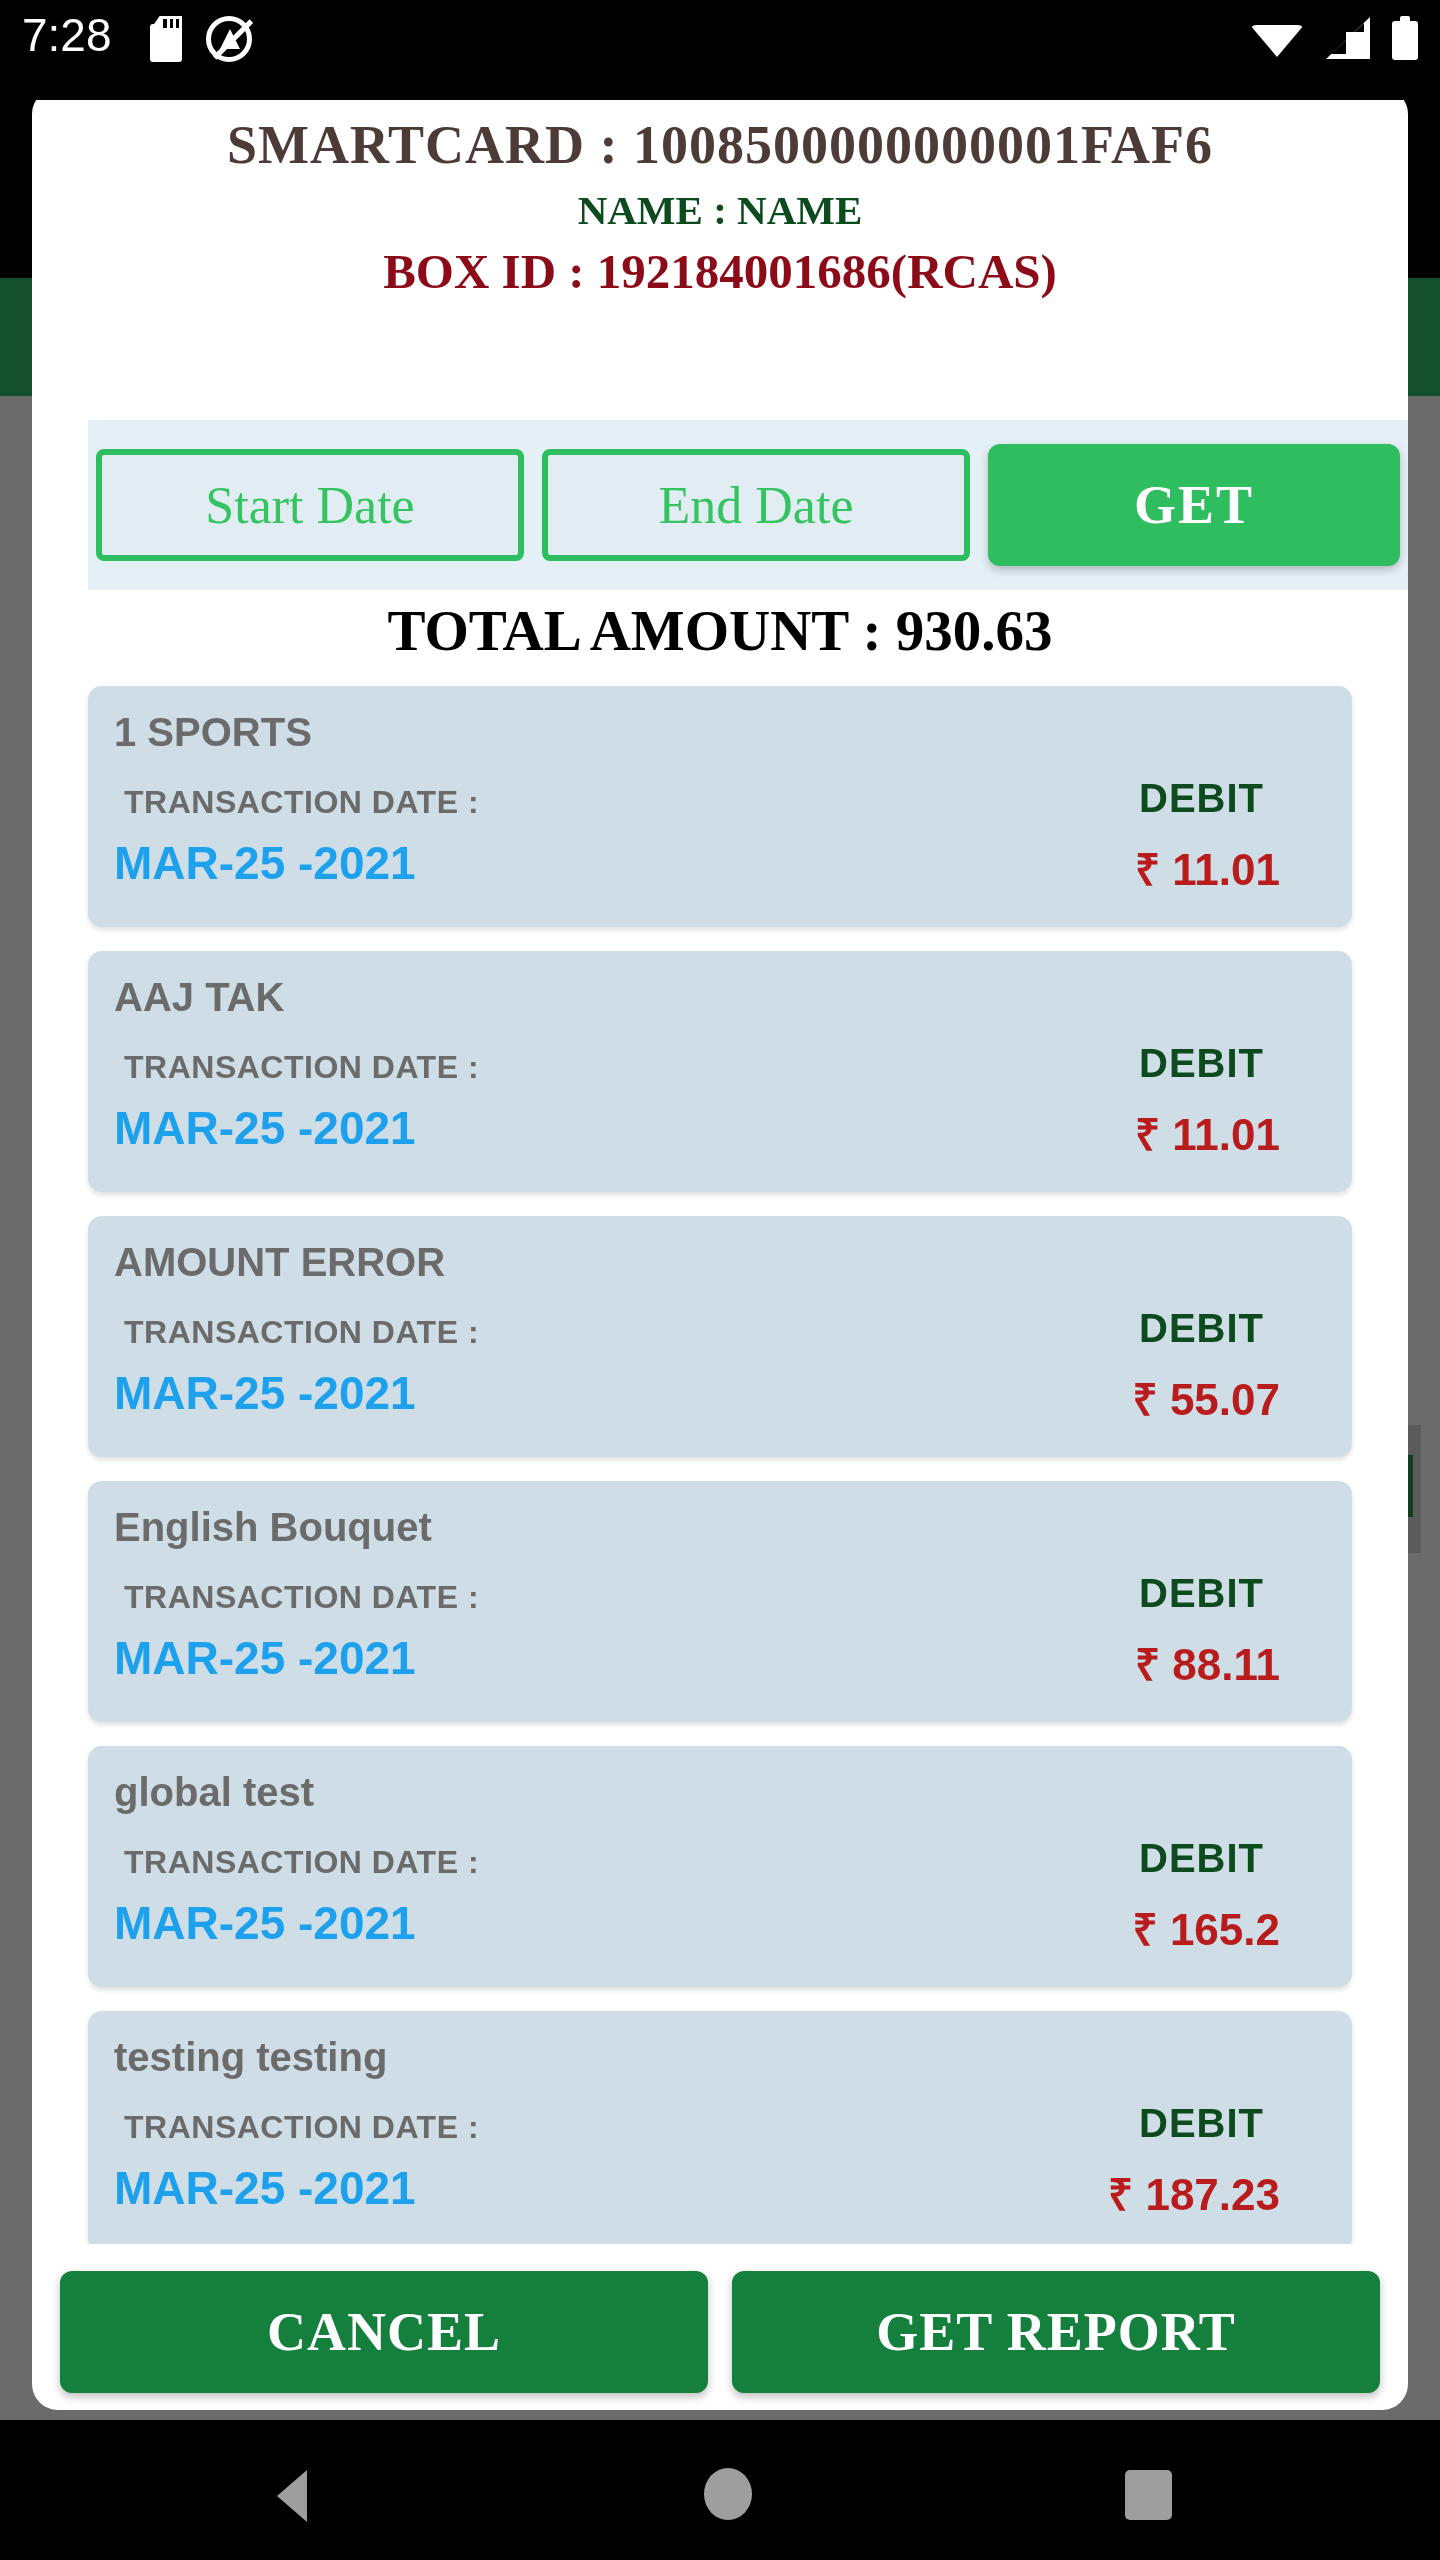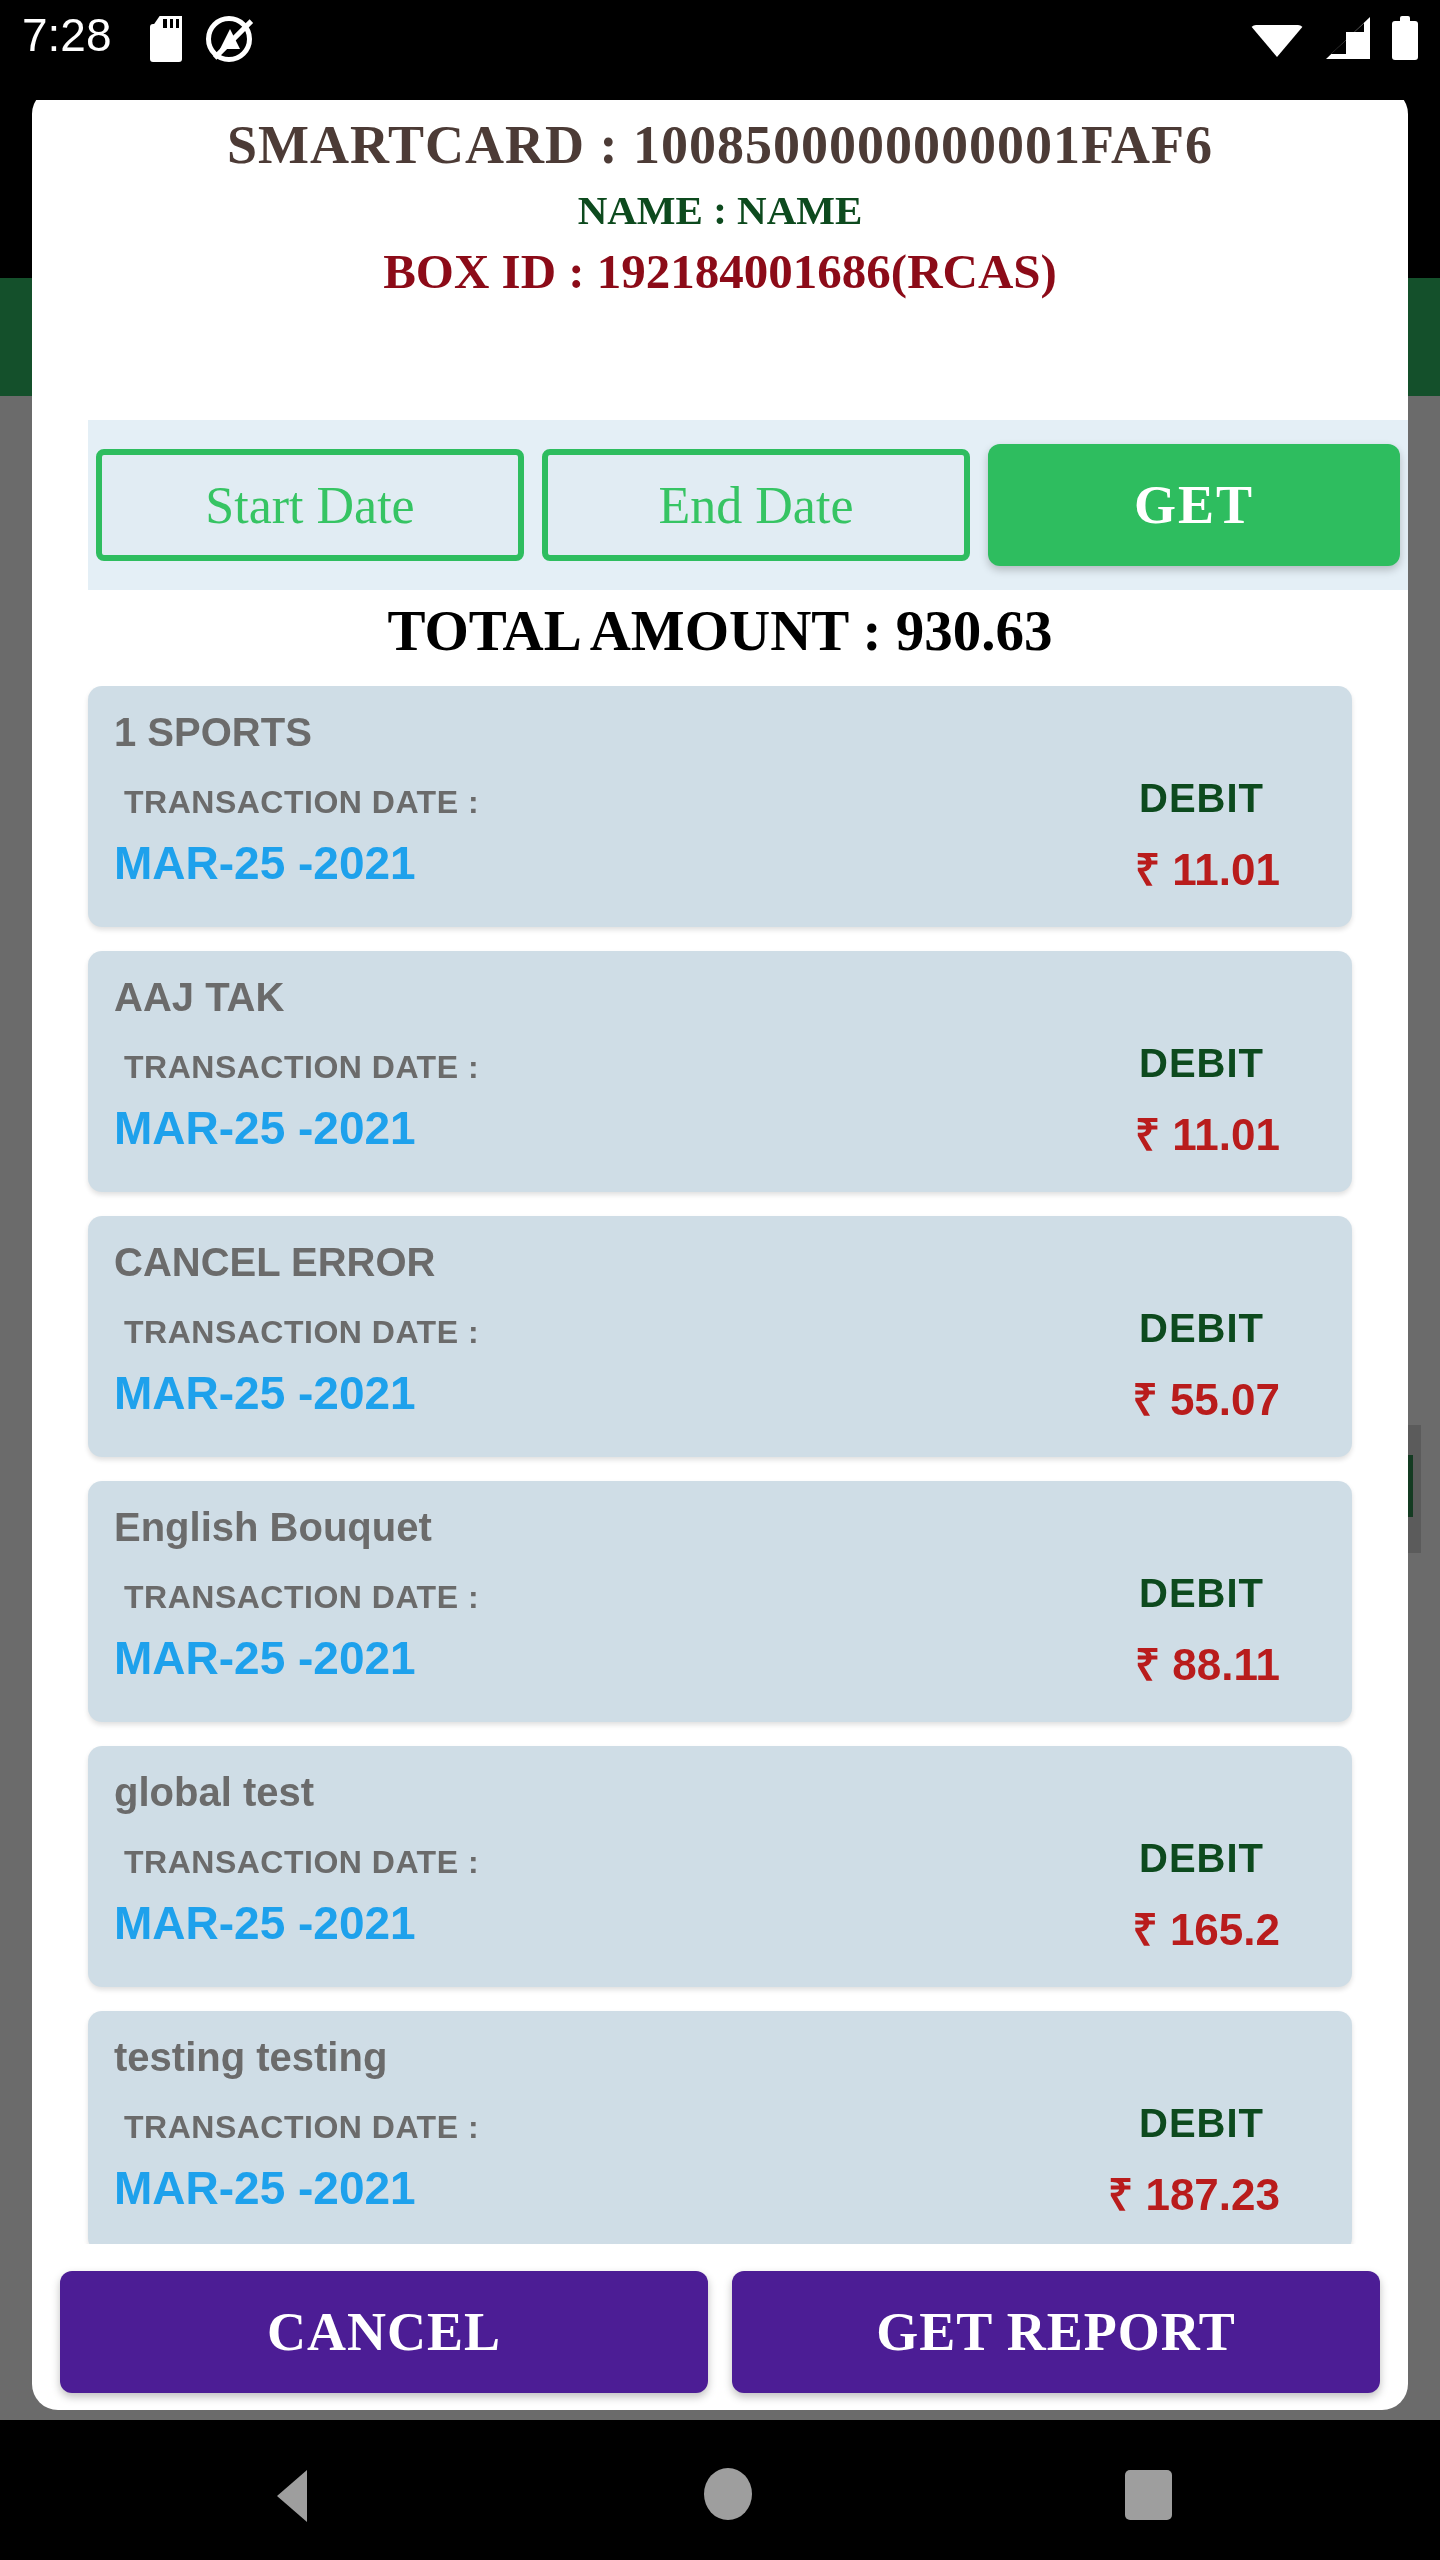"CANCEL ERROR" div.tx-title { text: CANCEL -> AMOUNT }
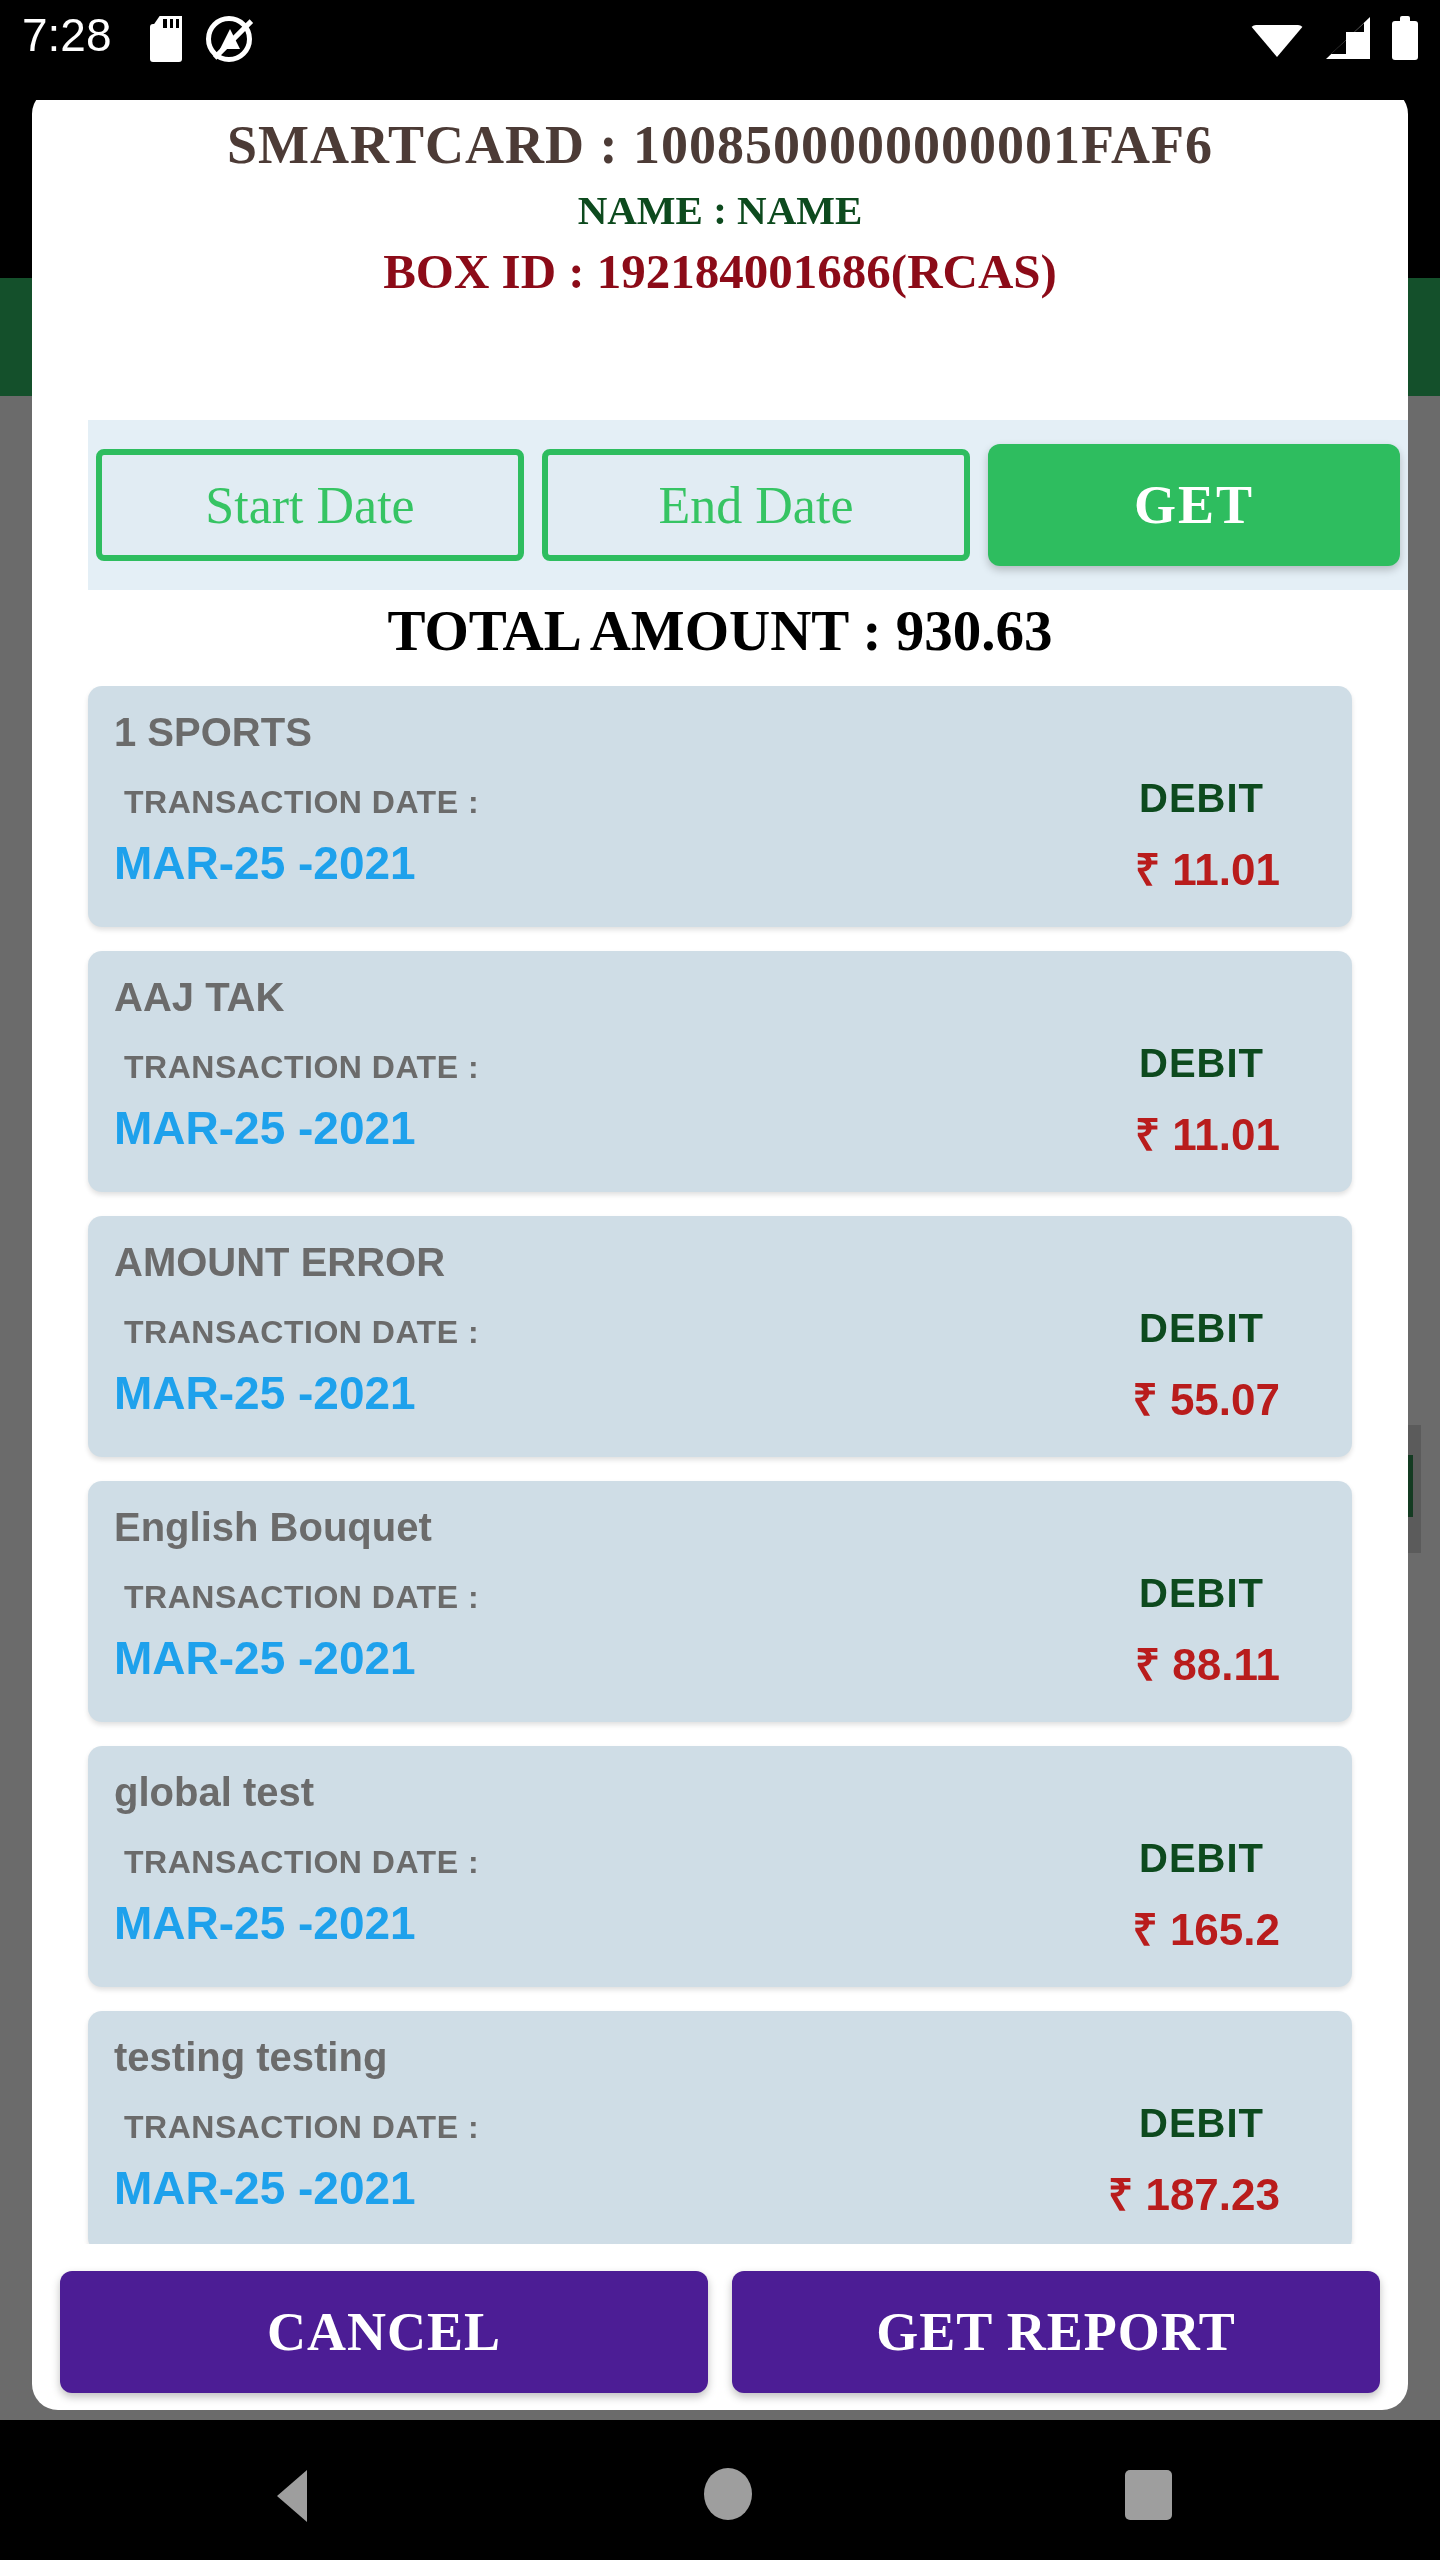"CANCEL" .footer-btn { background: #4c1d95 -> #15803d }
